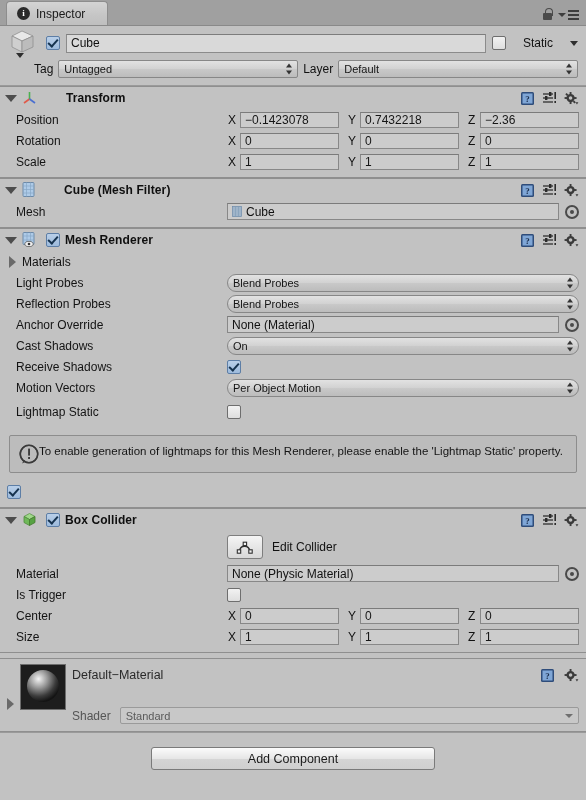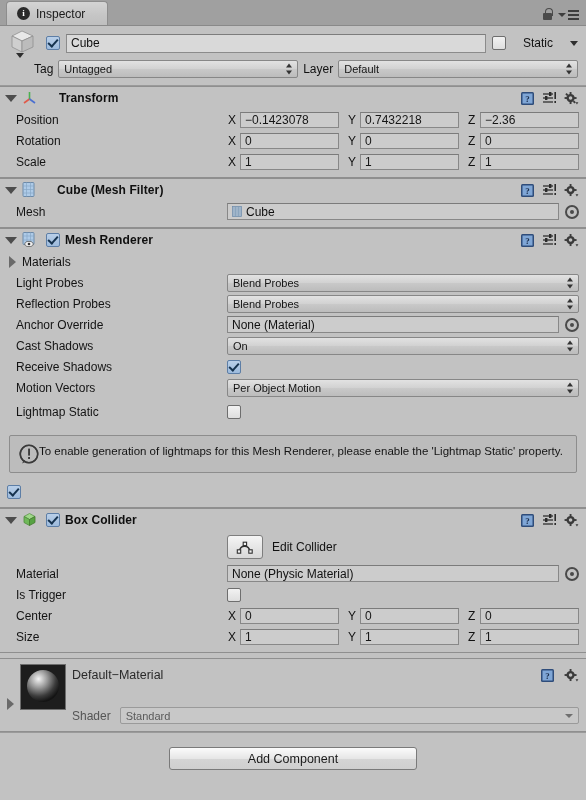"Transform" .comp-title.indent { margin-left: 17px -> 24px }
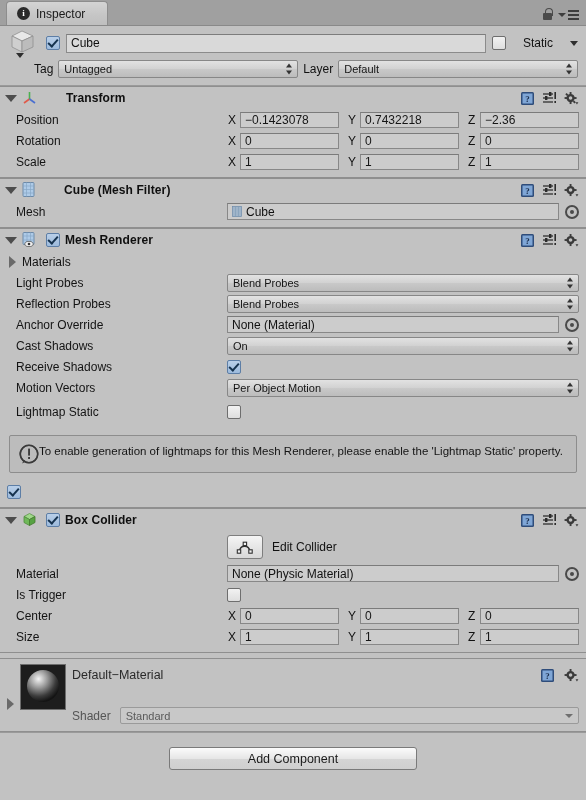"Blend Probes" .popup-full { border-radius: none -> 9px }
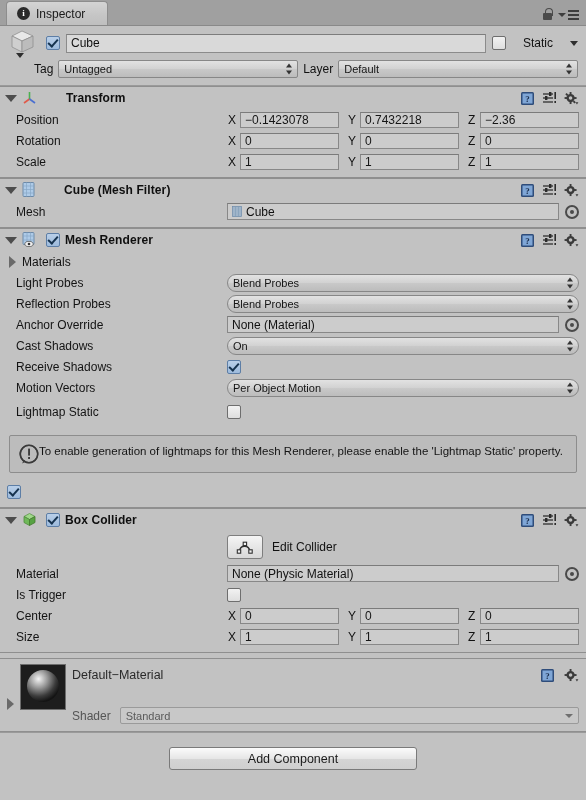"Add Component" .add-btn { width: 248px -> 284px }
